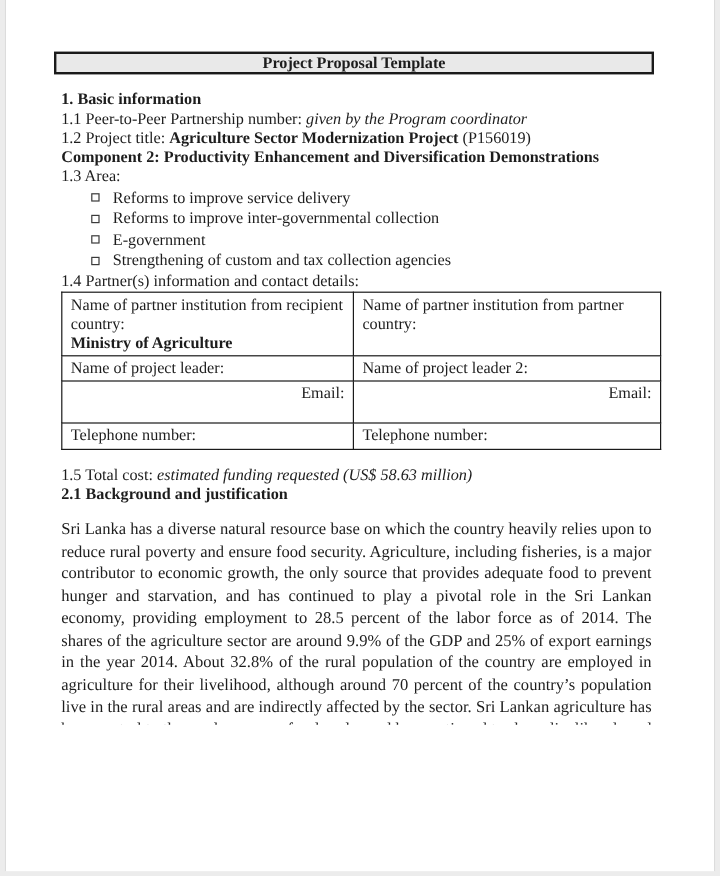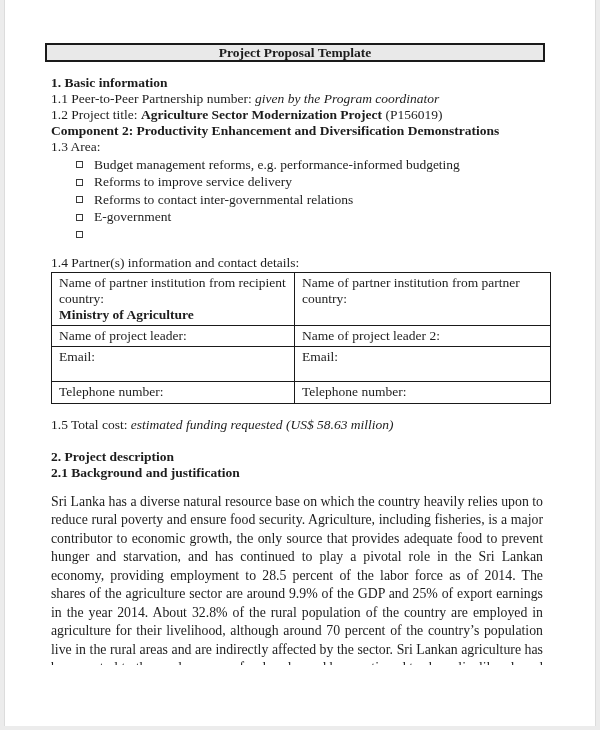"Budget management reforms, e.g." div.opt { html: <div> <span></span> <span>Budget management reforms, e.g. performance-informed budgeting</span> </div> -> none }
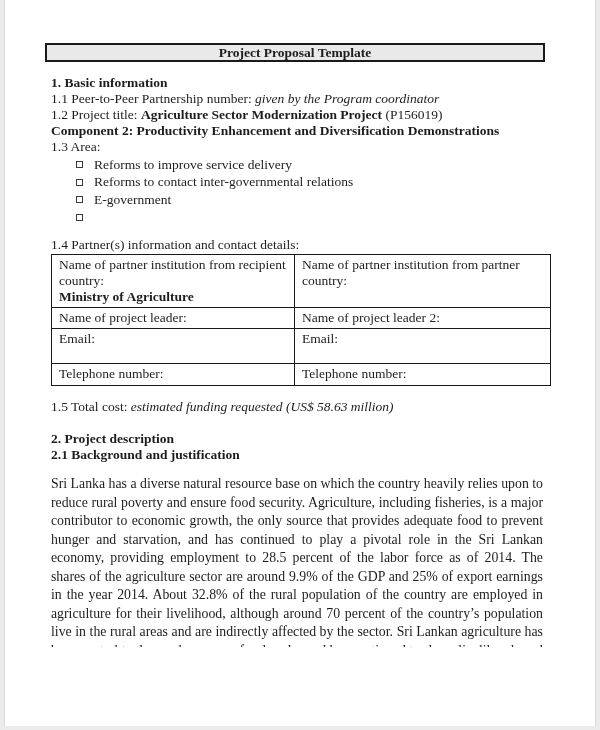"Reforms to contact inter-governmental" span { text: contact inter-governmental relations -> improve inter-governmental collection }
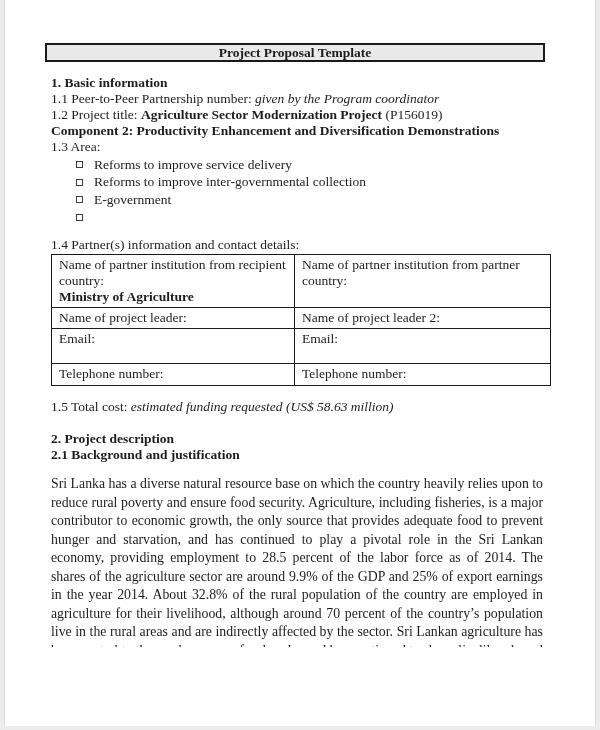"Strengthening of custom and tax" span { html: none -> <span>Strengthening of custom and tax collection agencies</span> }
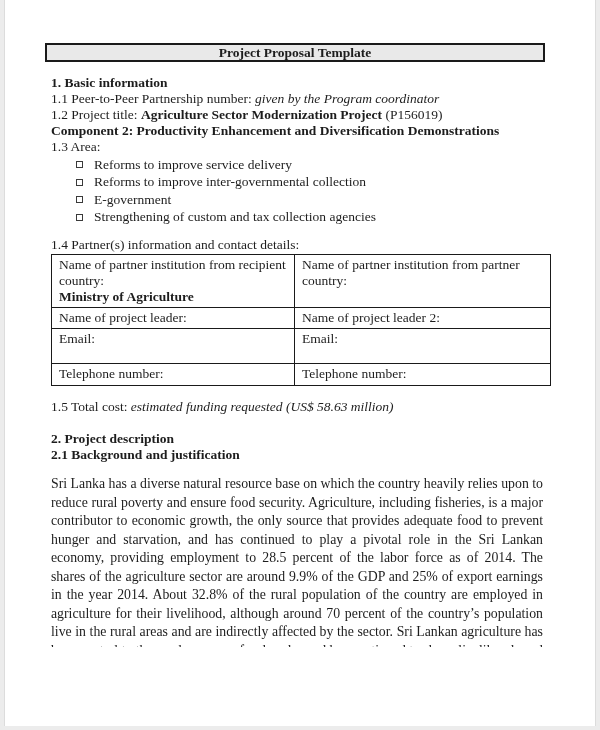"1.4 Partner(s) information and contact" div.line { margin-top: 11px -> 0 }
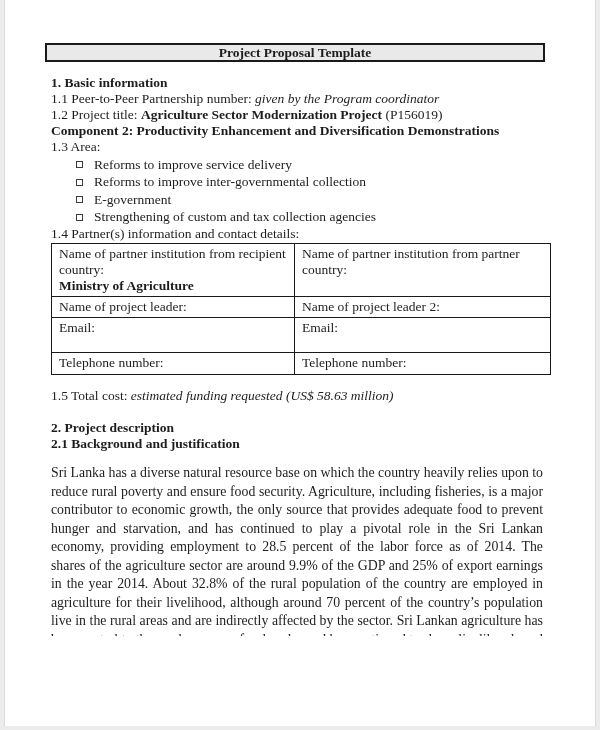"Email:" .row-email td { text-align: none -> right }
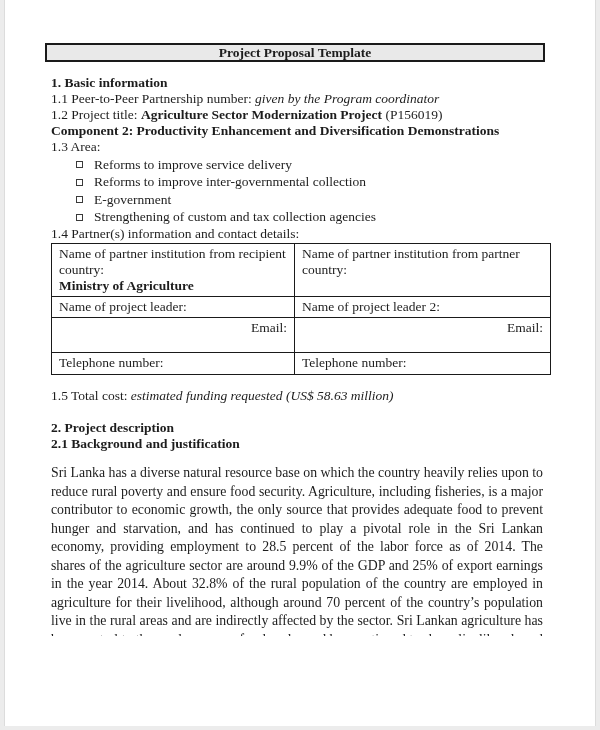"2. Project description" div.line { html: <div>2. Project description</div> -> none }
